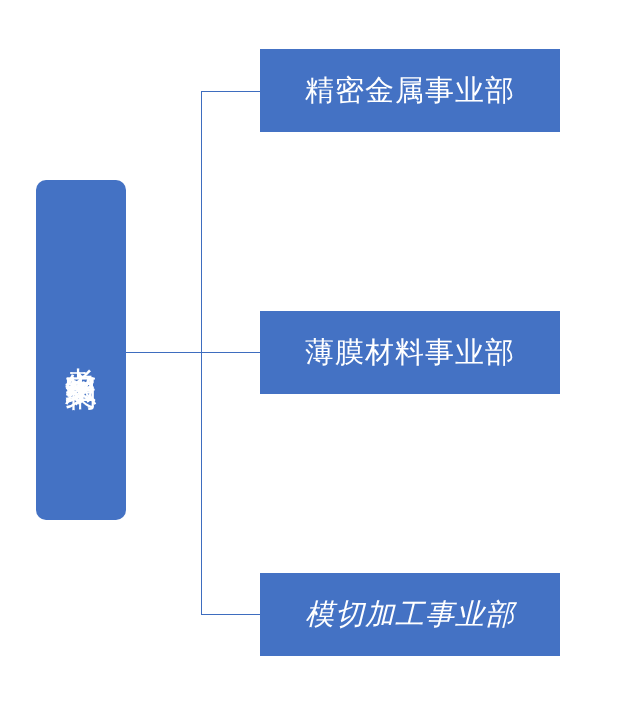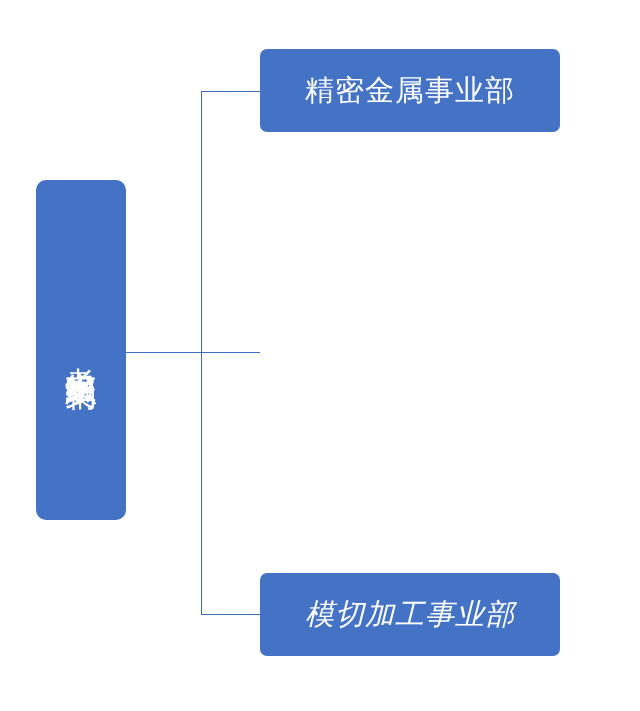"精密金属事业部" .node { border-radius: 7px -> 0 }
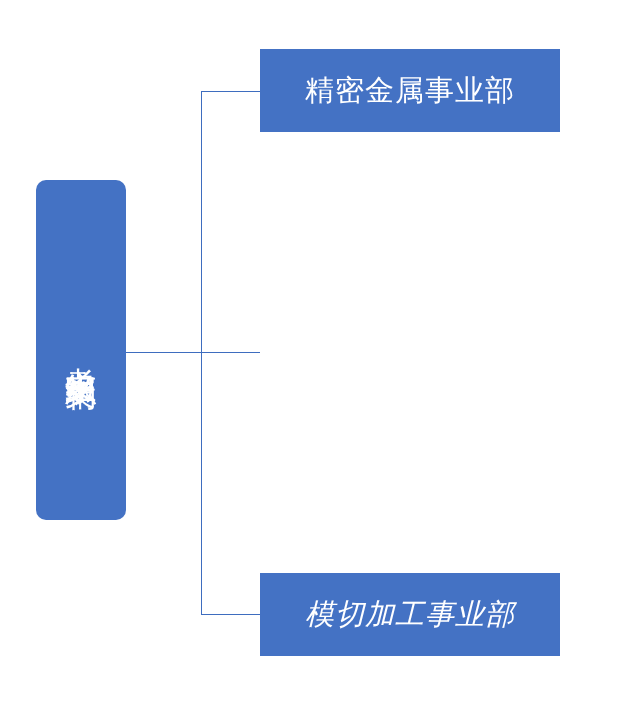"薄膜材料事业部" div.node { html: none -> <div> <span>薄膜材料事业部</span> </div> }
